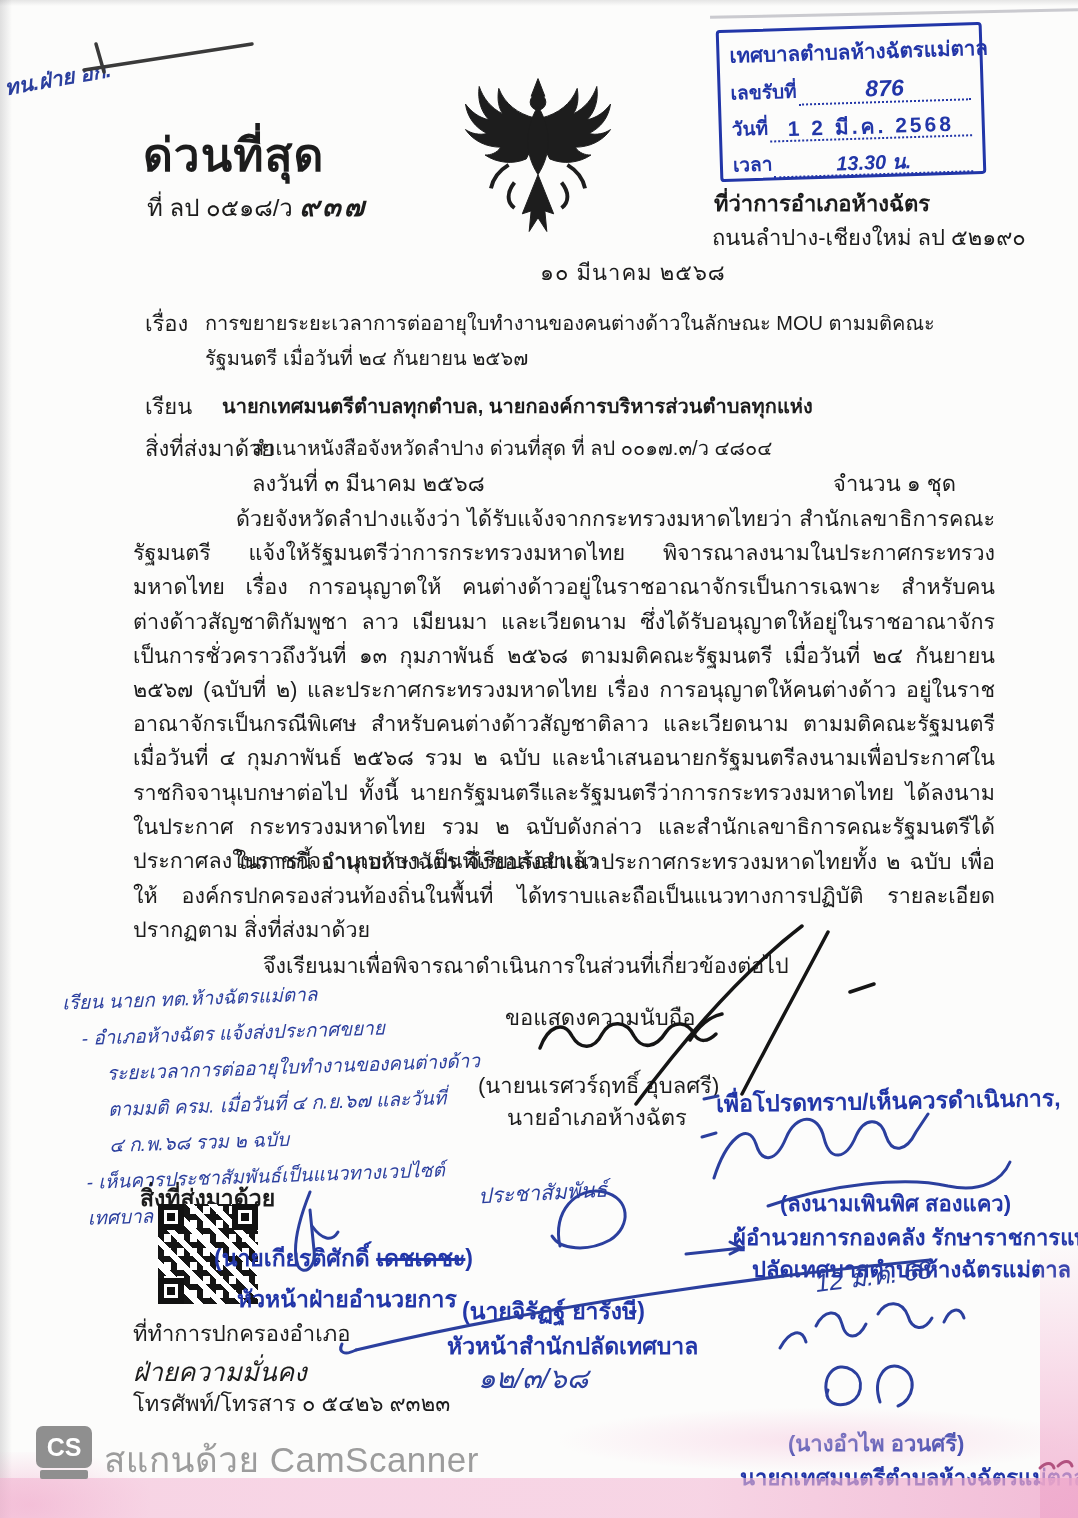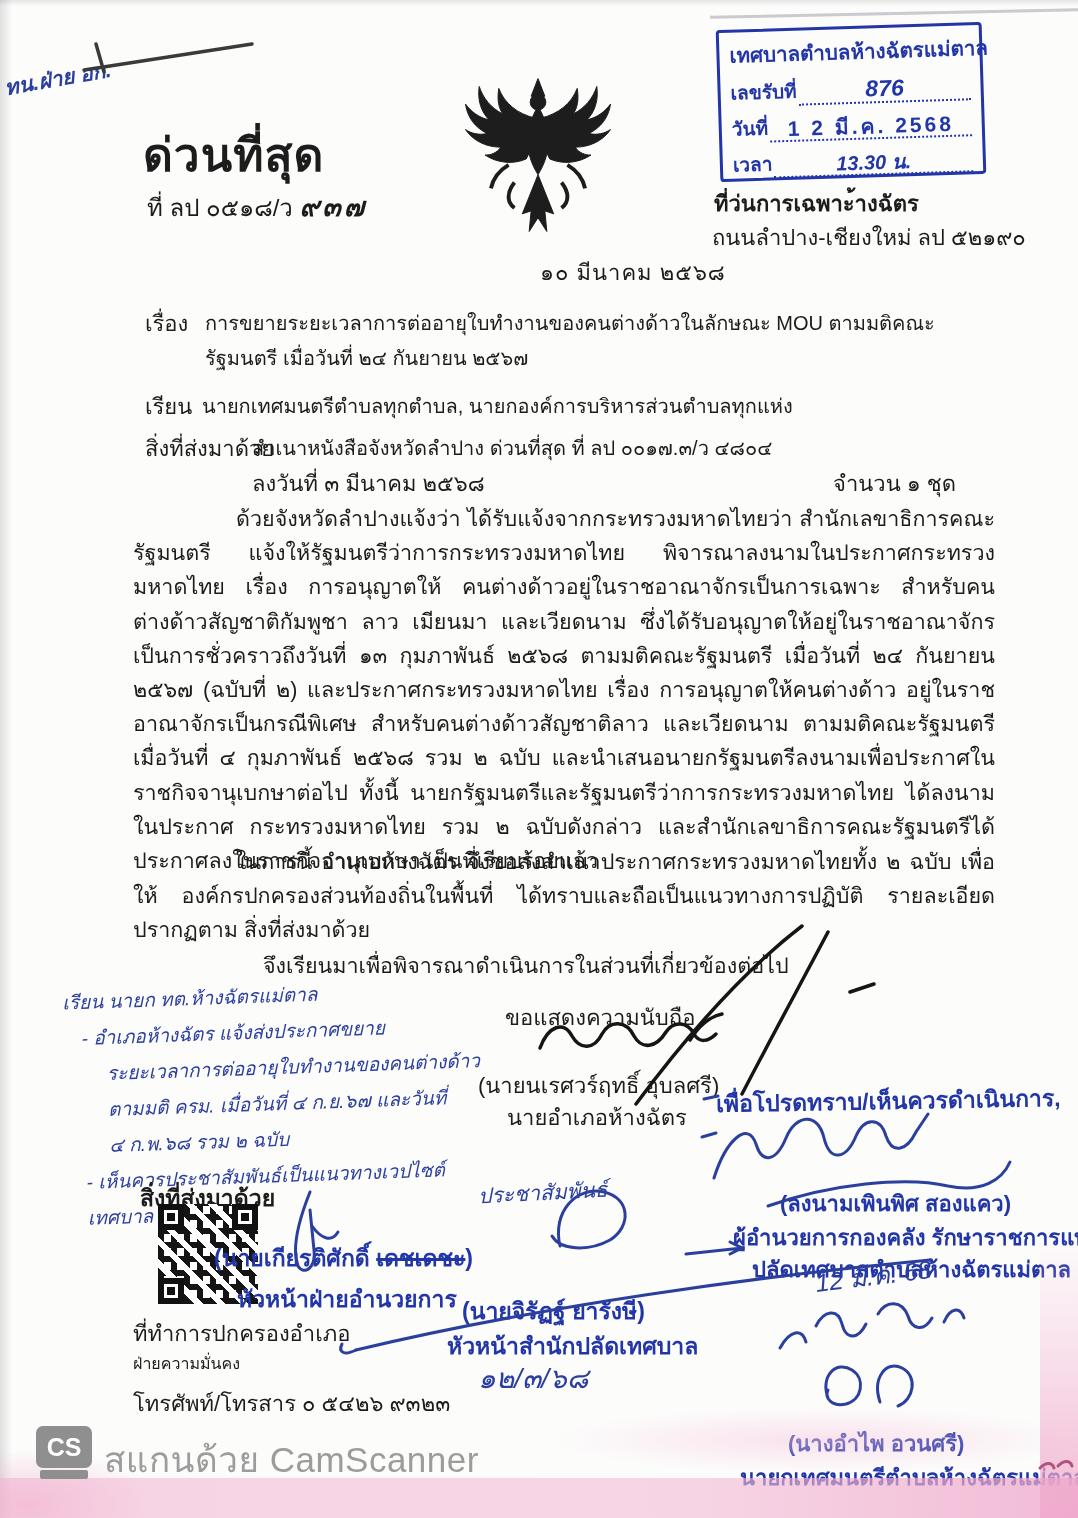"ที่ว่นการเฉพาะ้างฉัตร" div.abs { text: ที่ว่นการเฉพาะ้างฉัตร -> ที่ว่าการอำเภอห้างฉัตร }
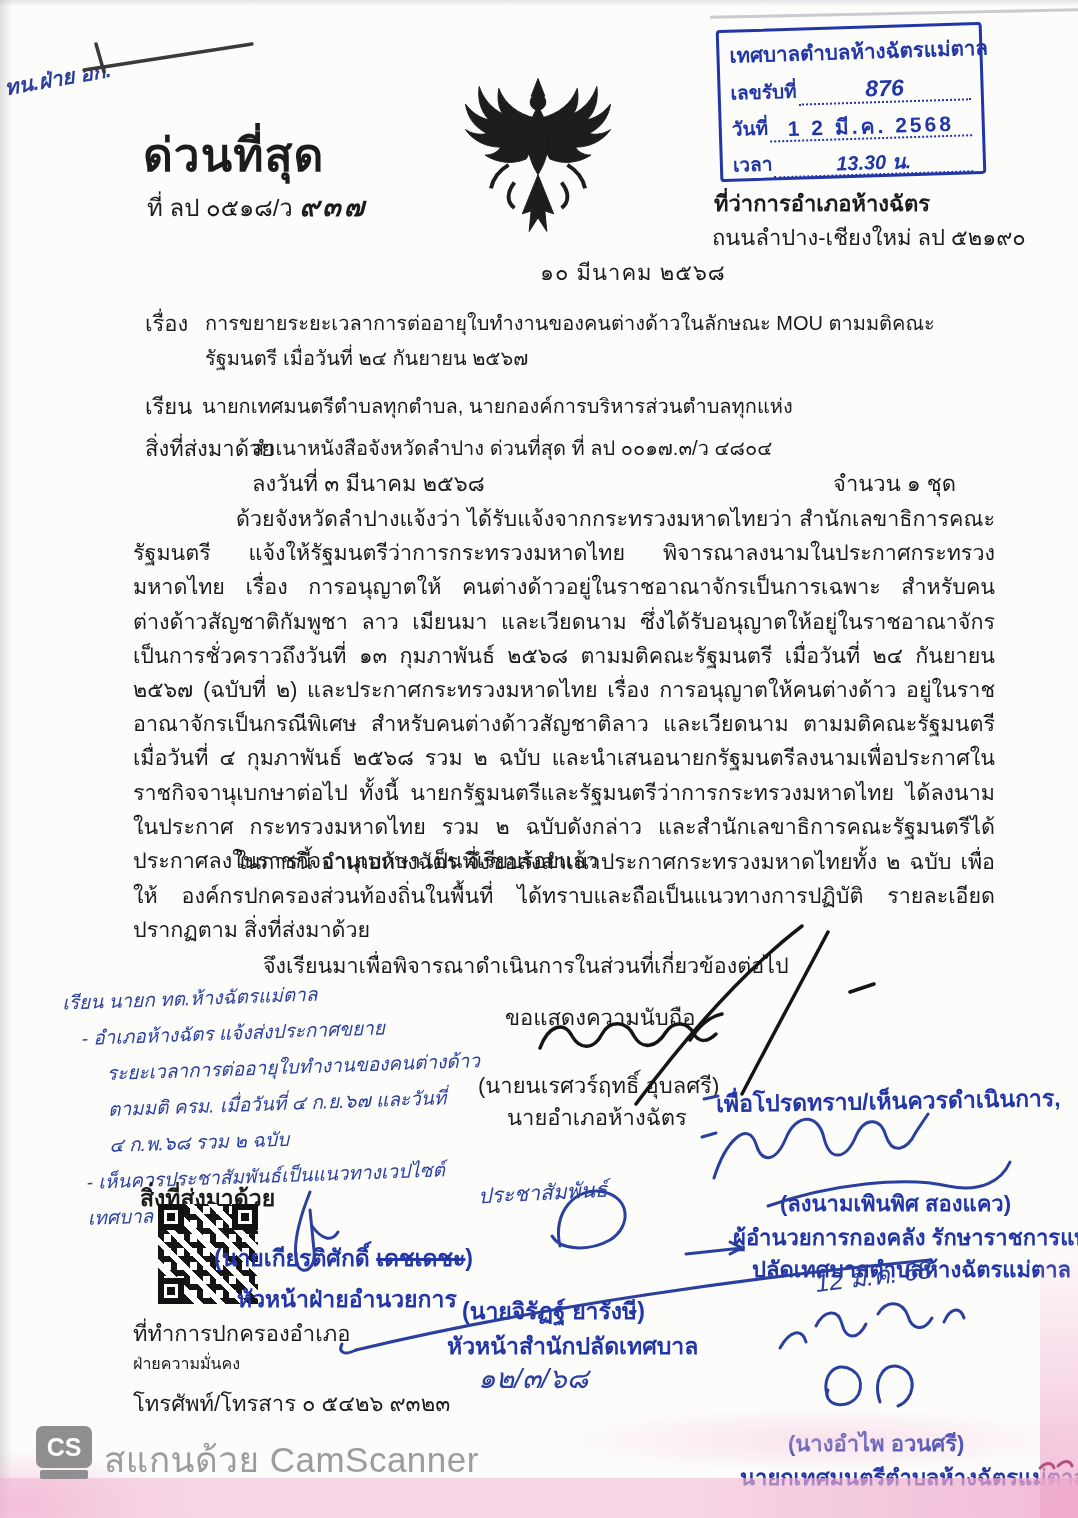"นายกเทศมนตรีตำบลทุกตำบล," .to-t { font-weight: none -> bold; left: 202px -> 222px }
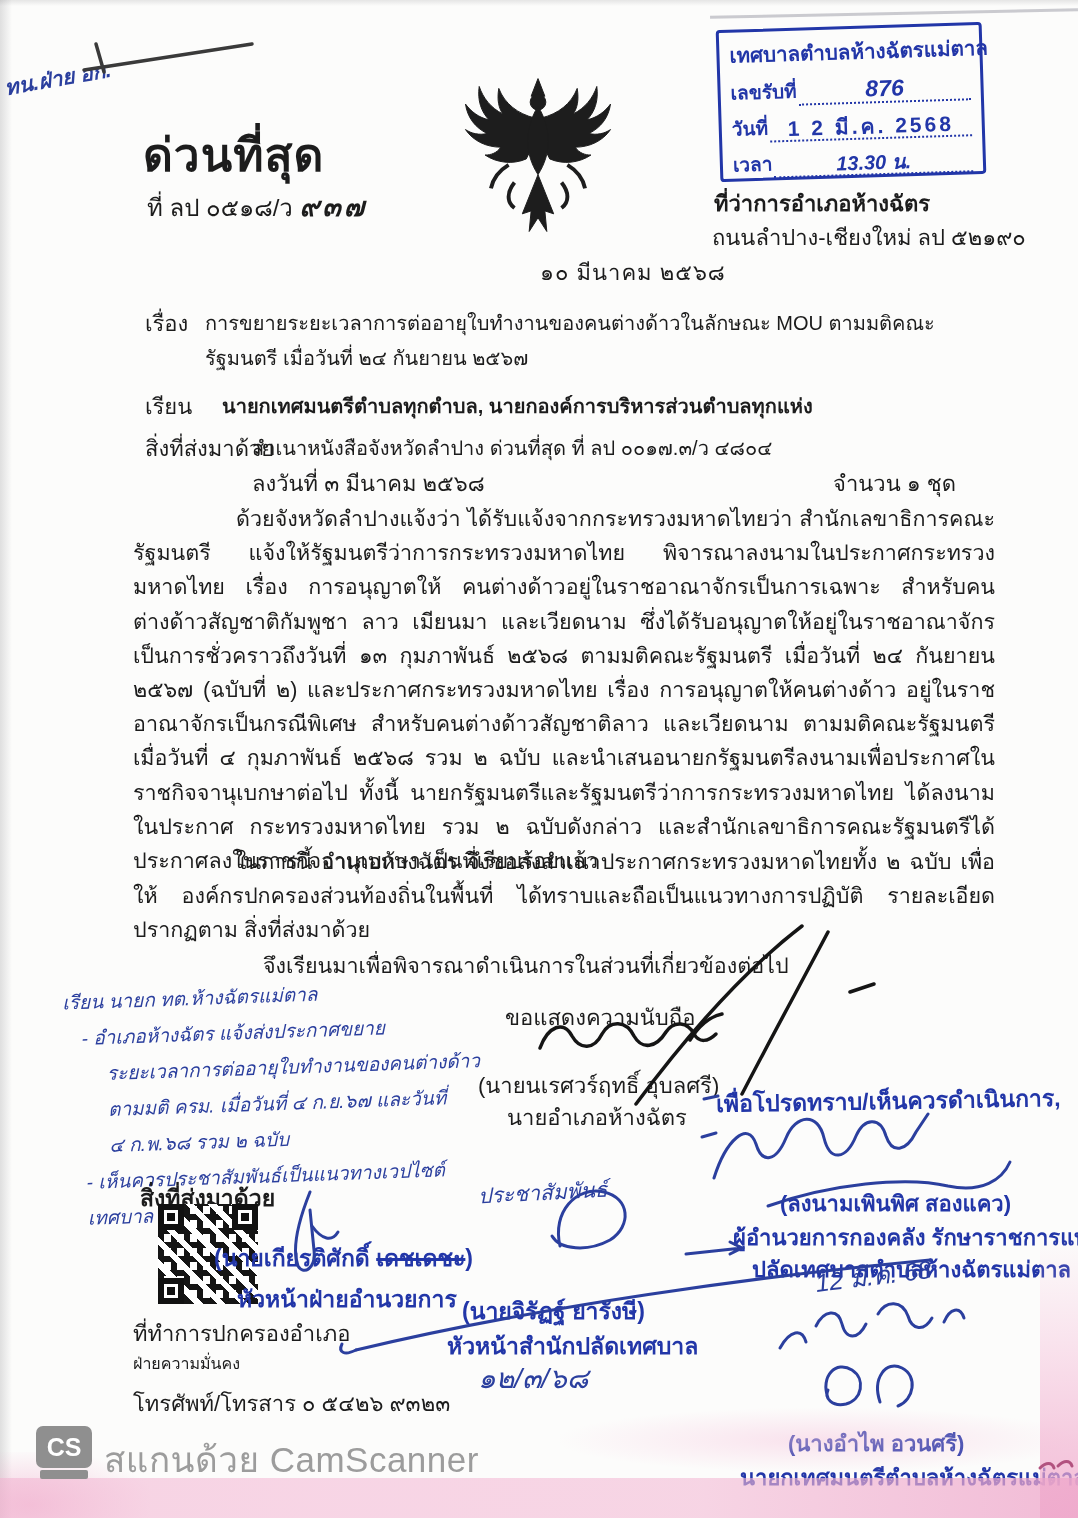"ฝ่ายความมั่นคง" .dept2 { font-size: 16px -> 26px; font-style: none -> italic }
